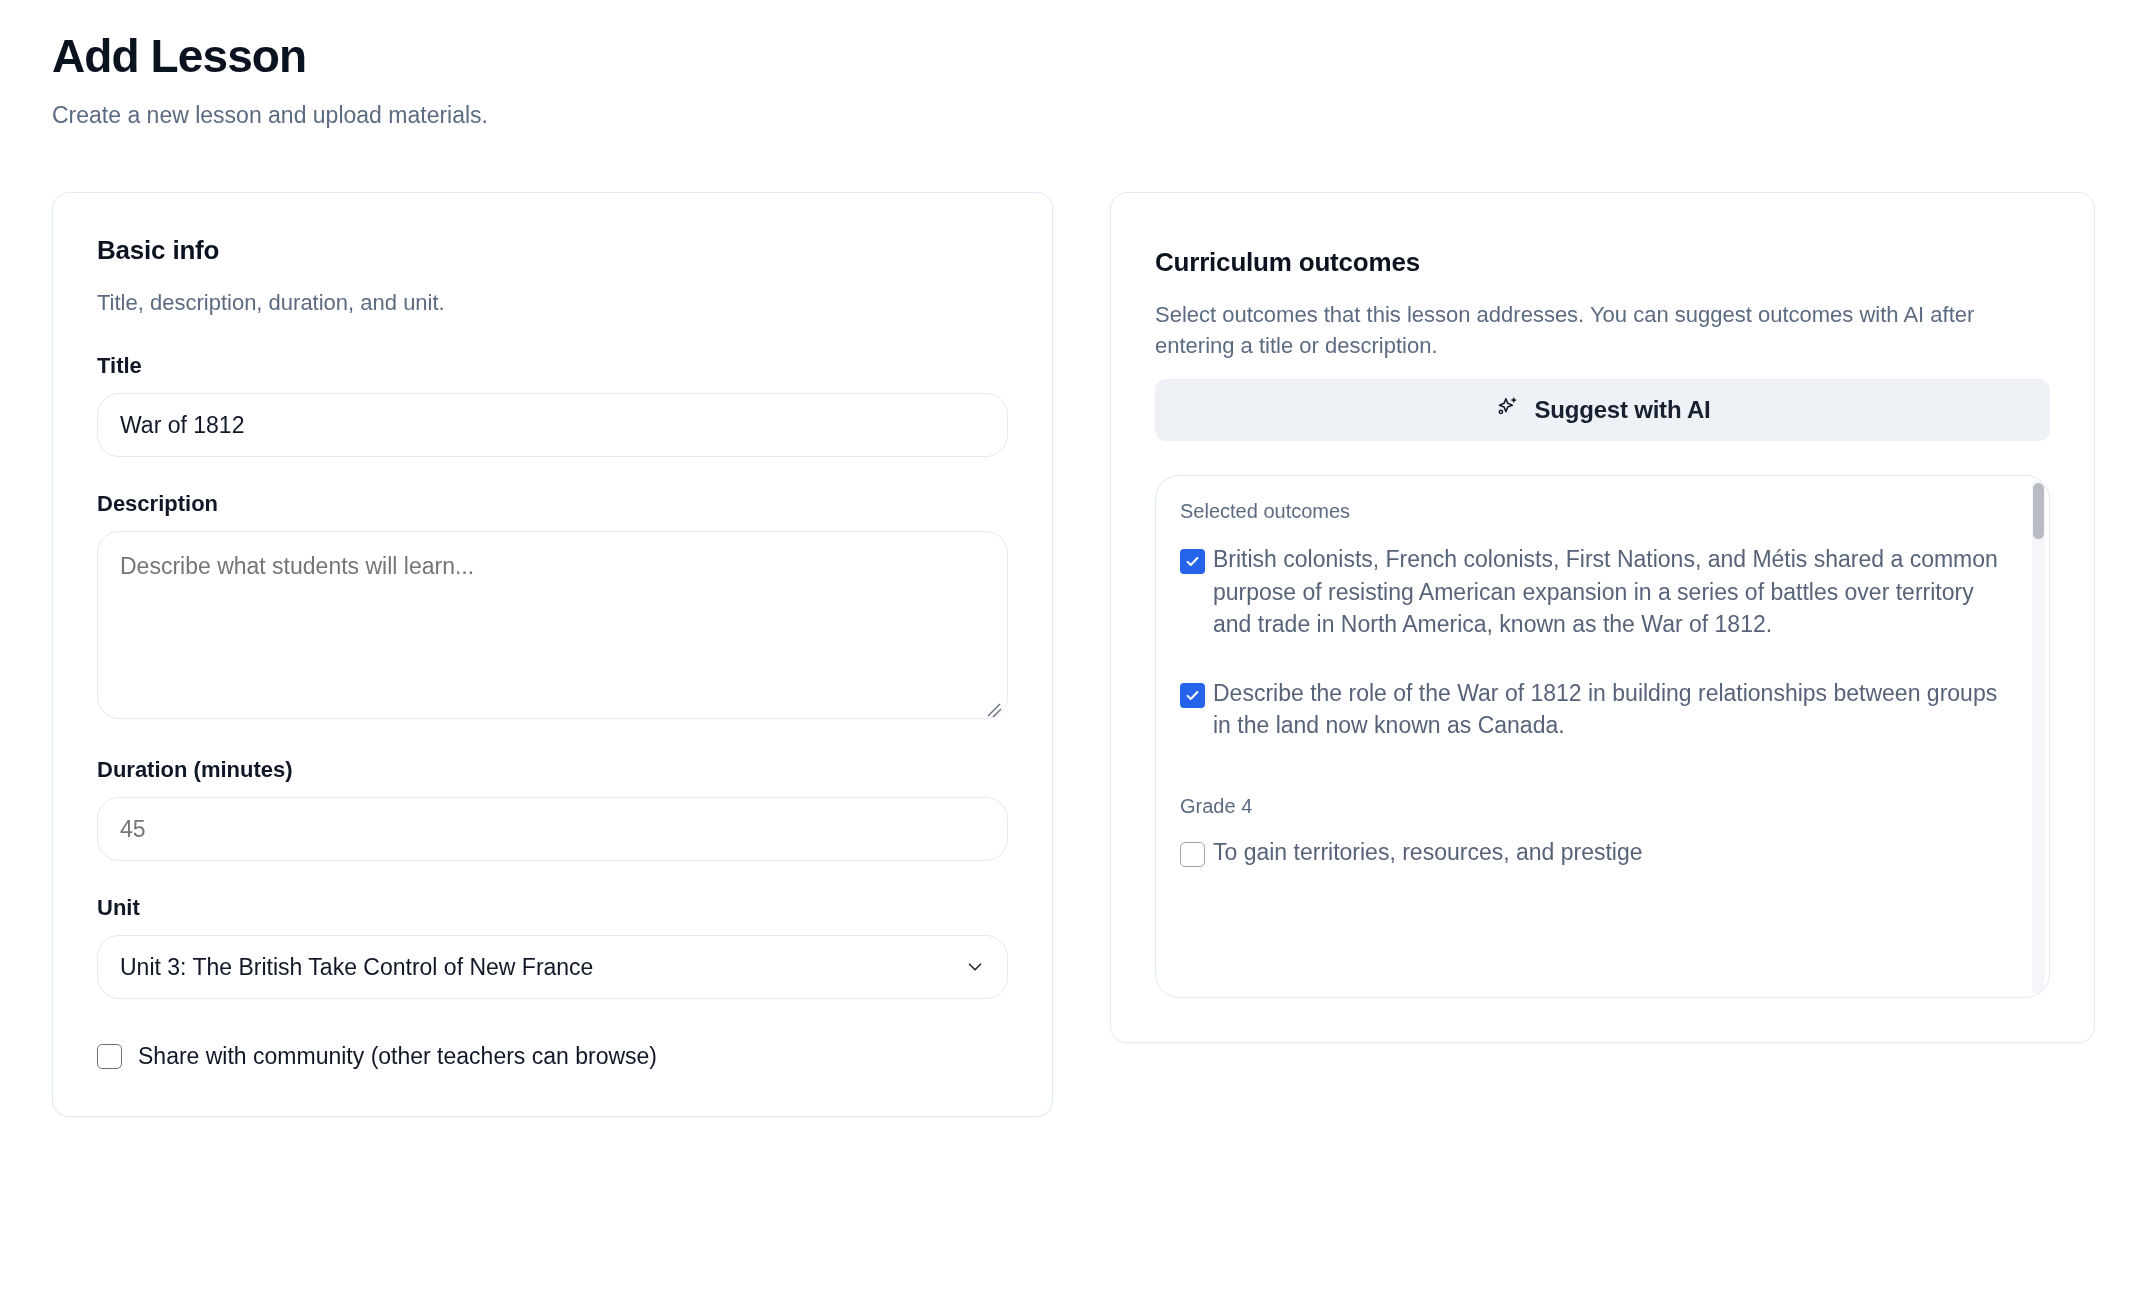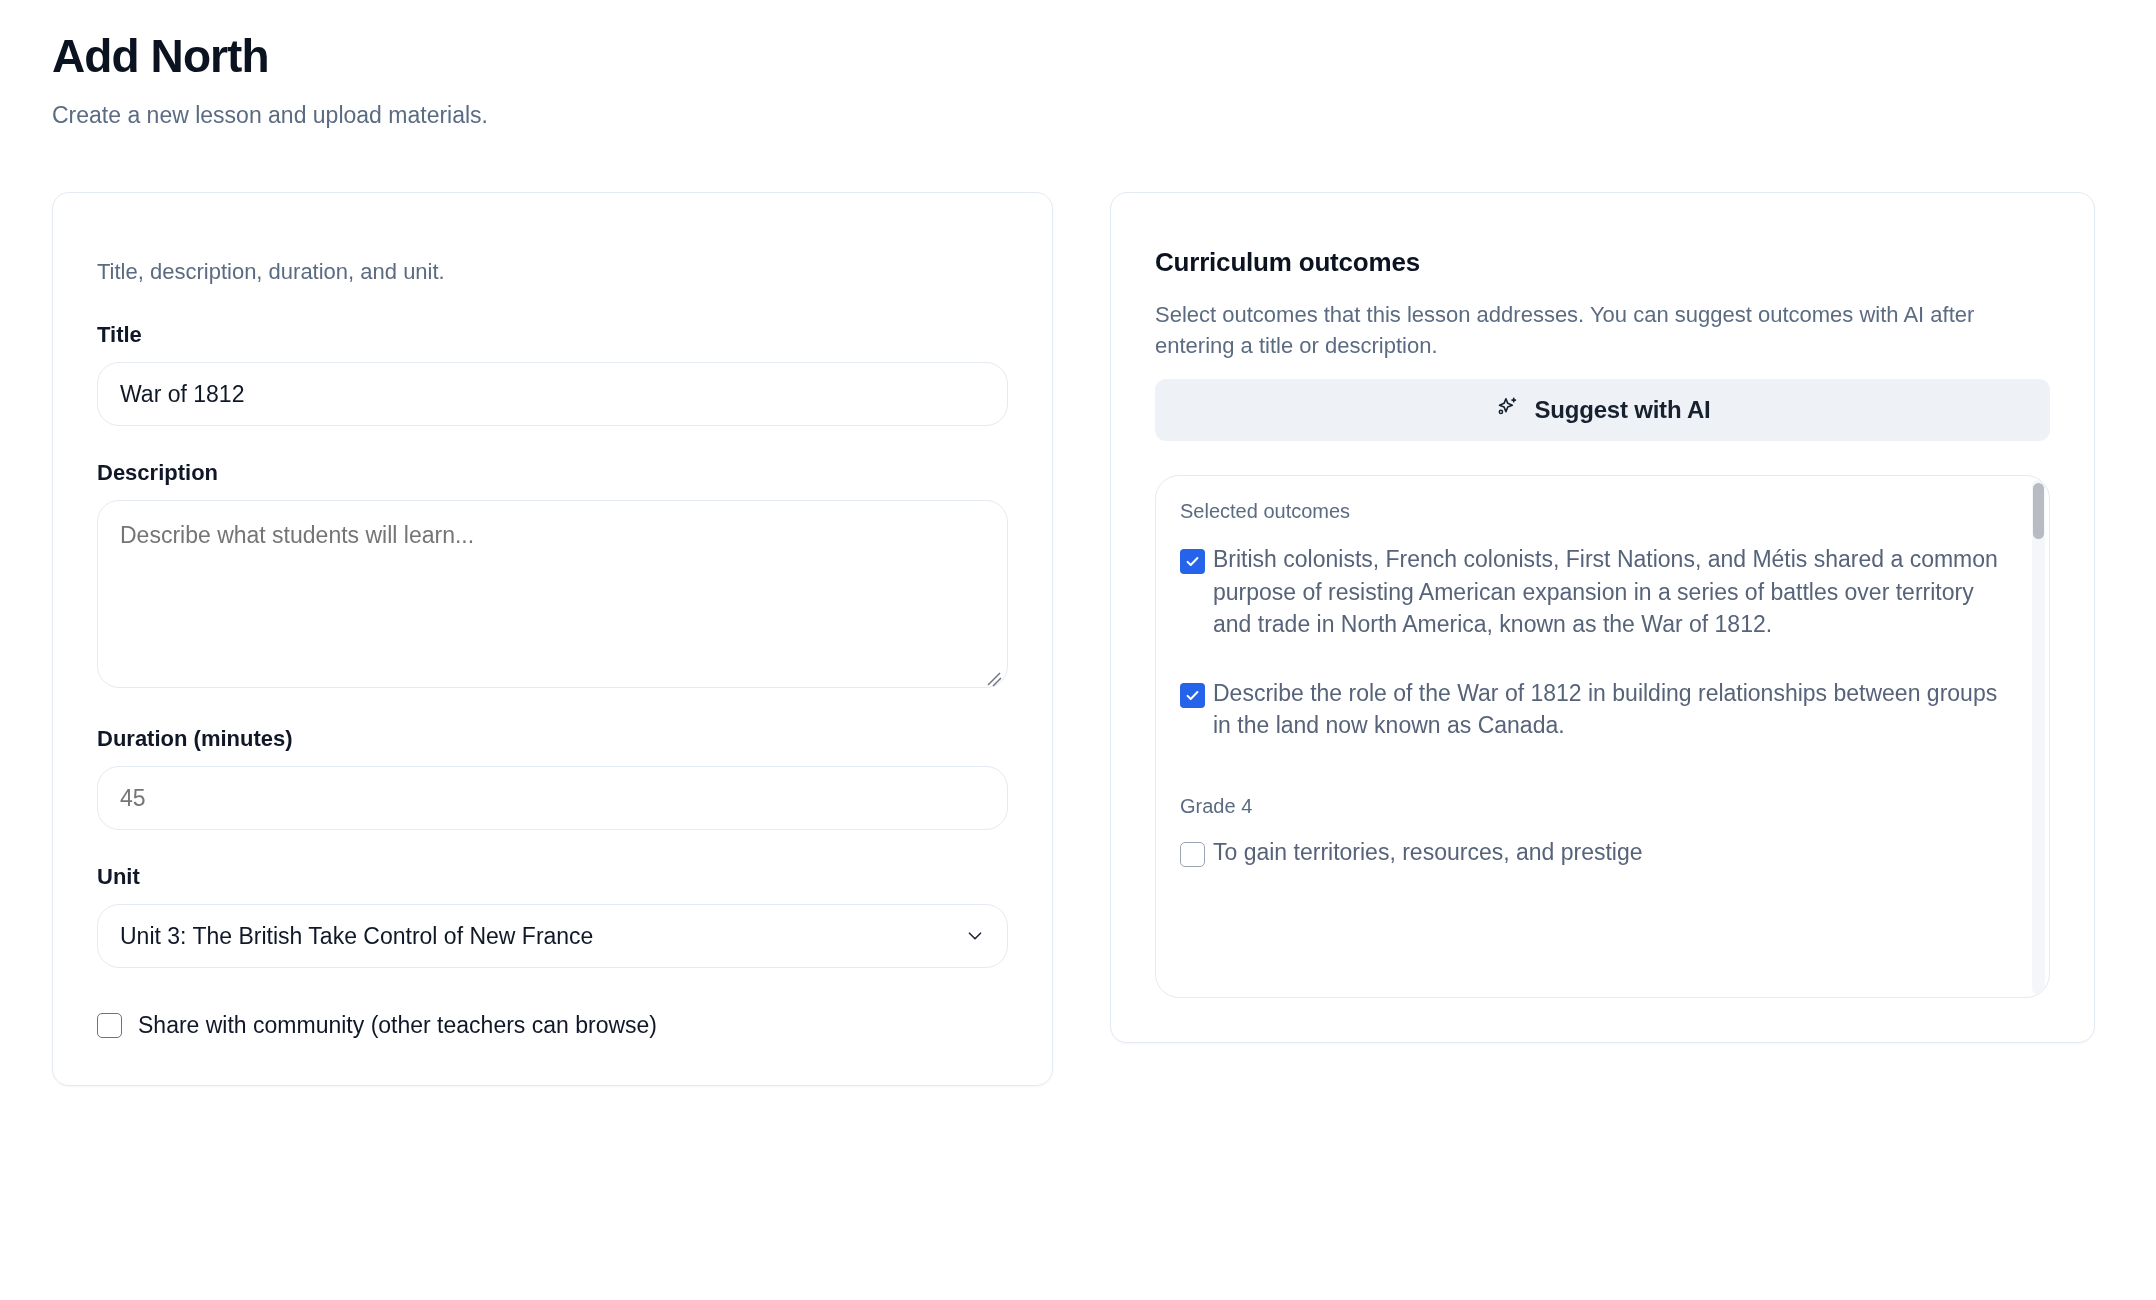"Add North" h1.page-title { text: North -> Lesson }
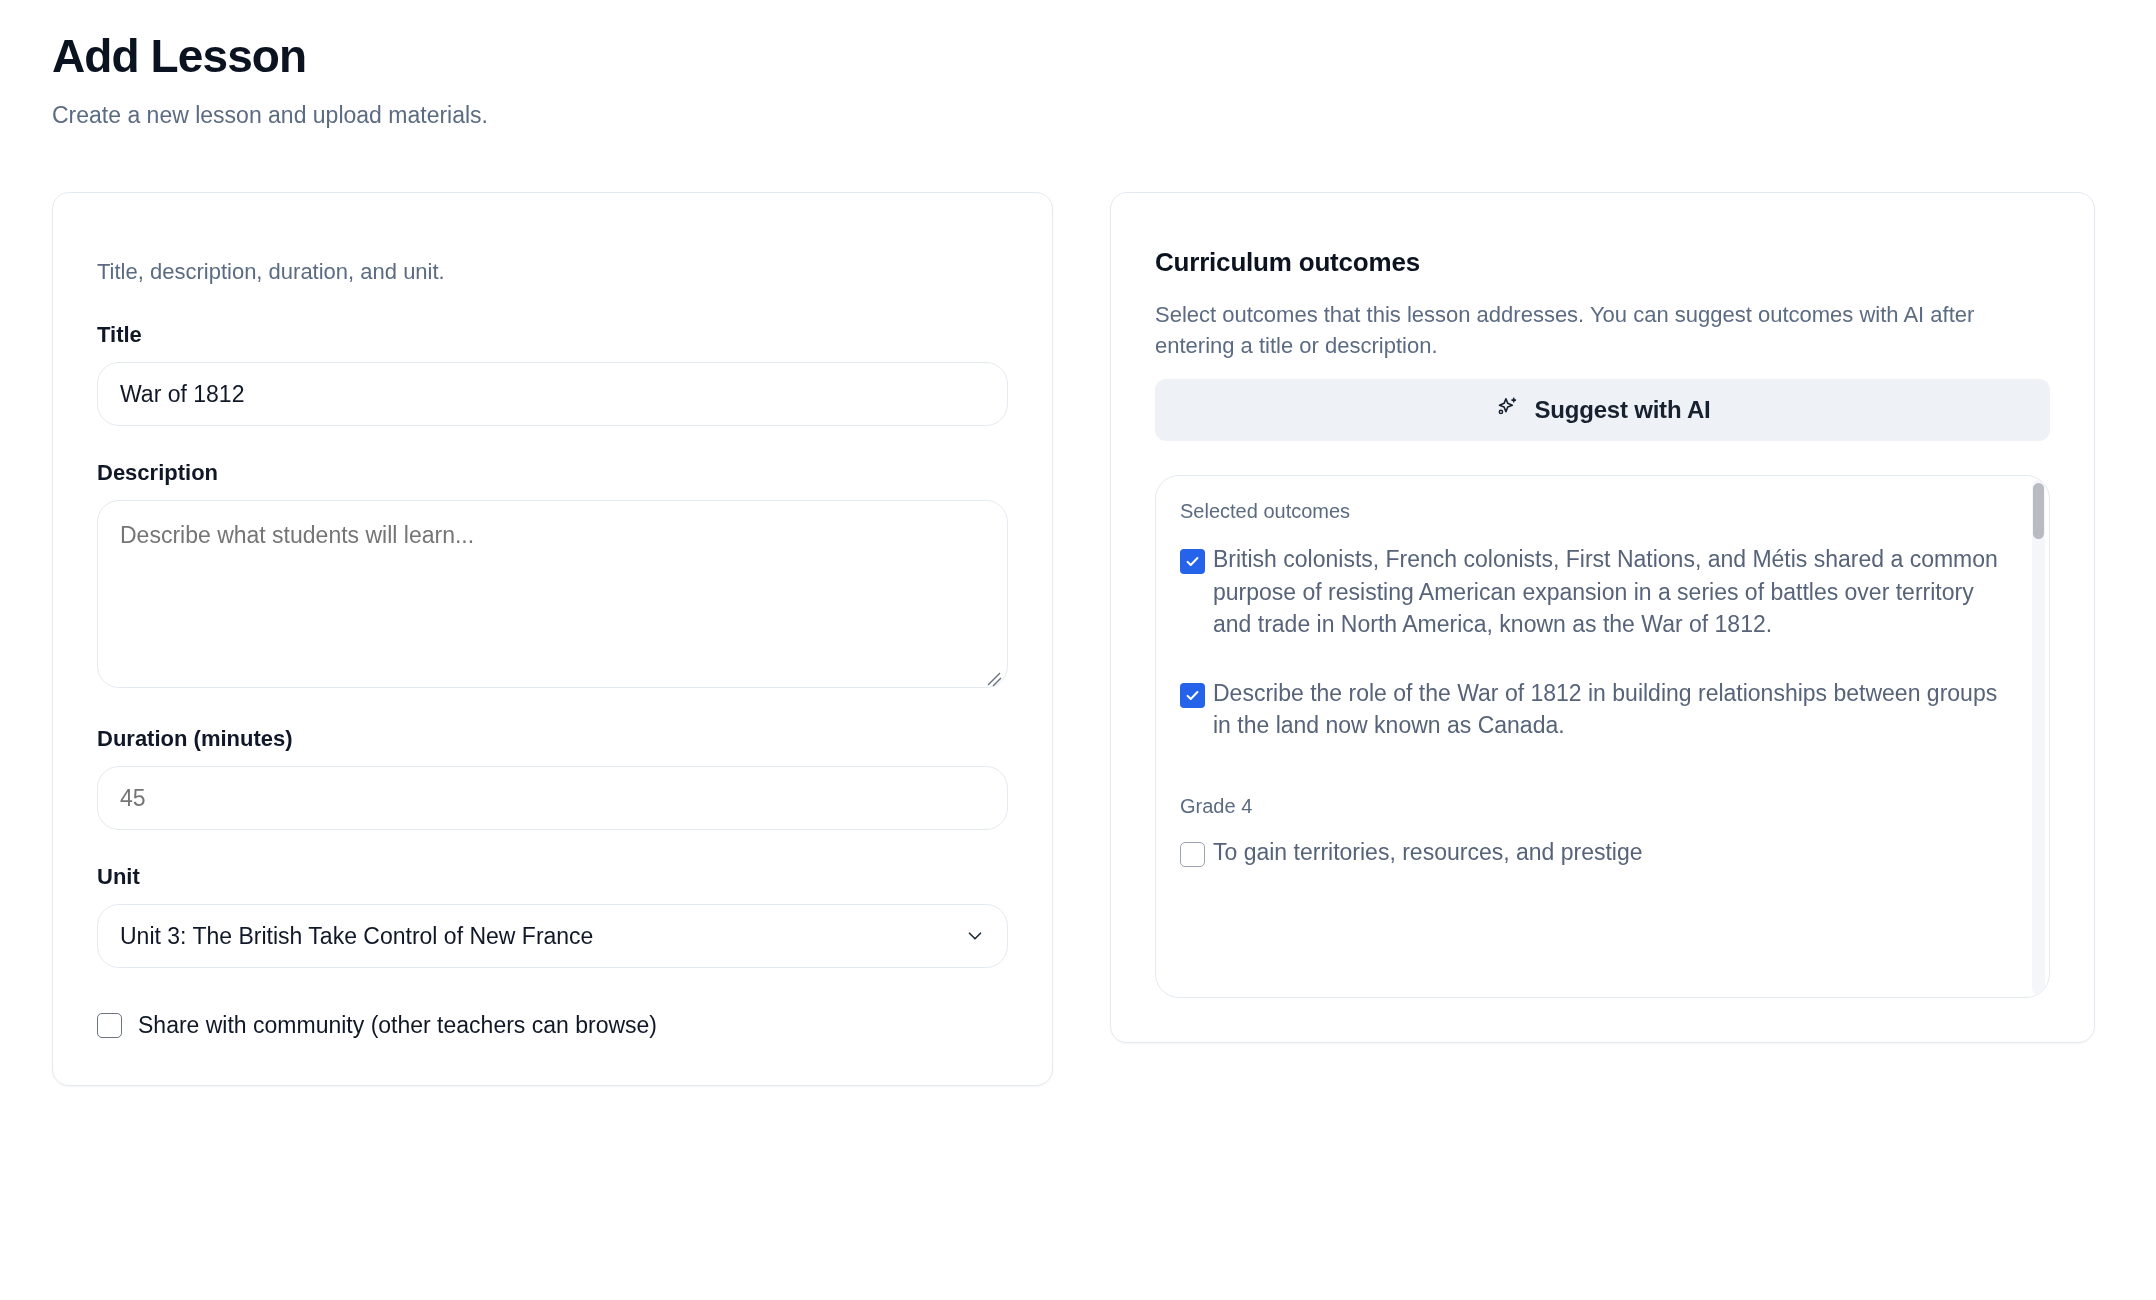"Basic info" h2.card-title { html: none -> <h2>Basic info</h2> }
